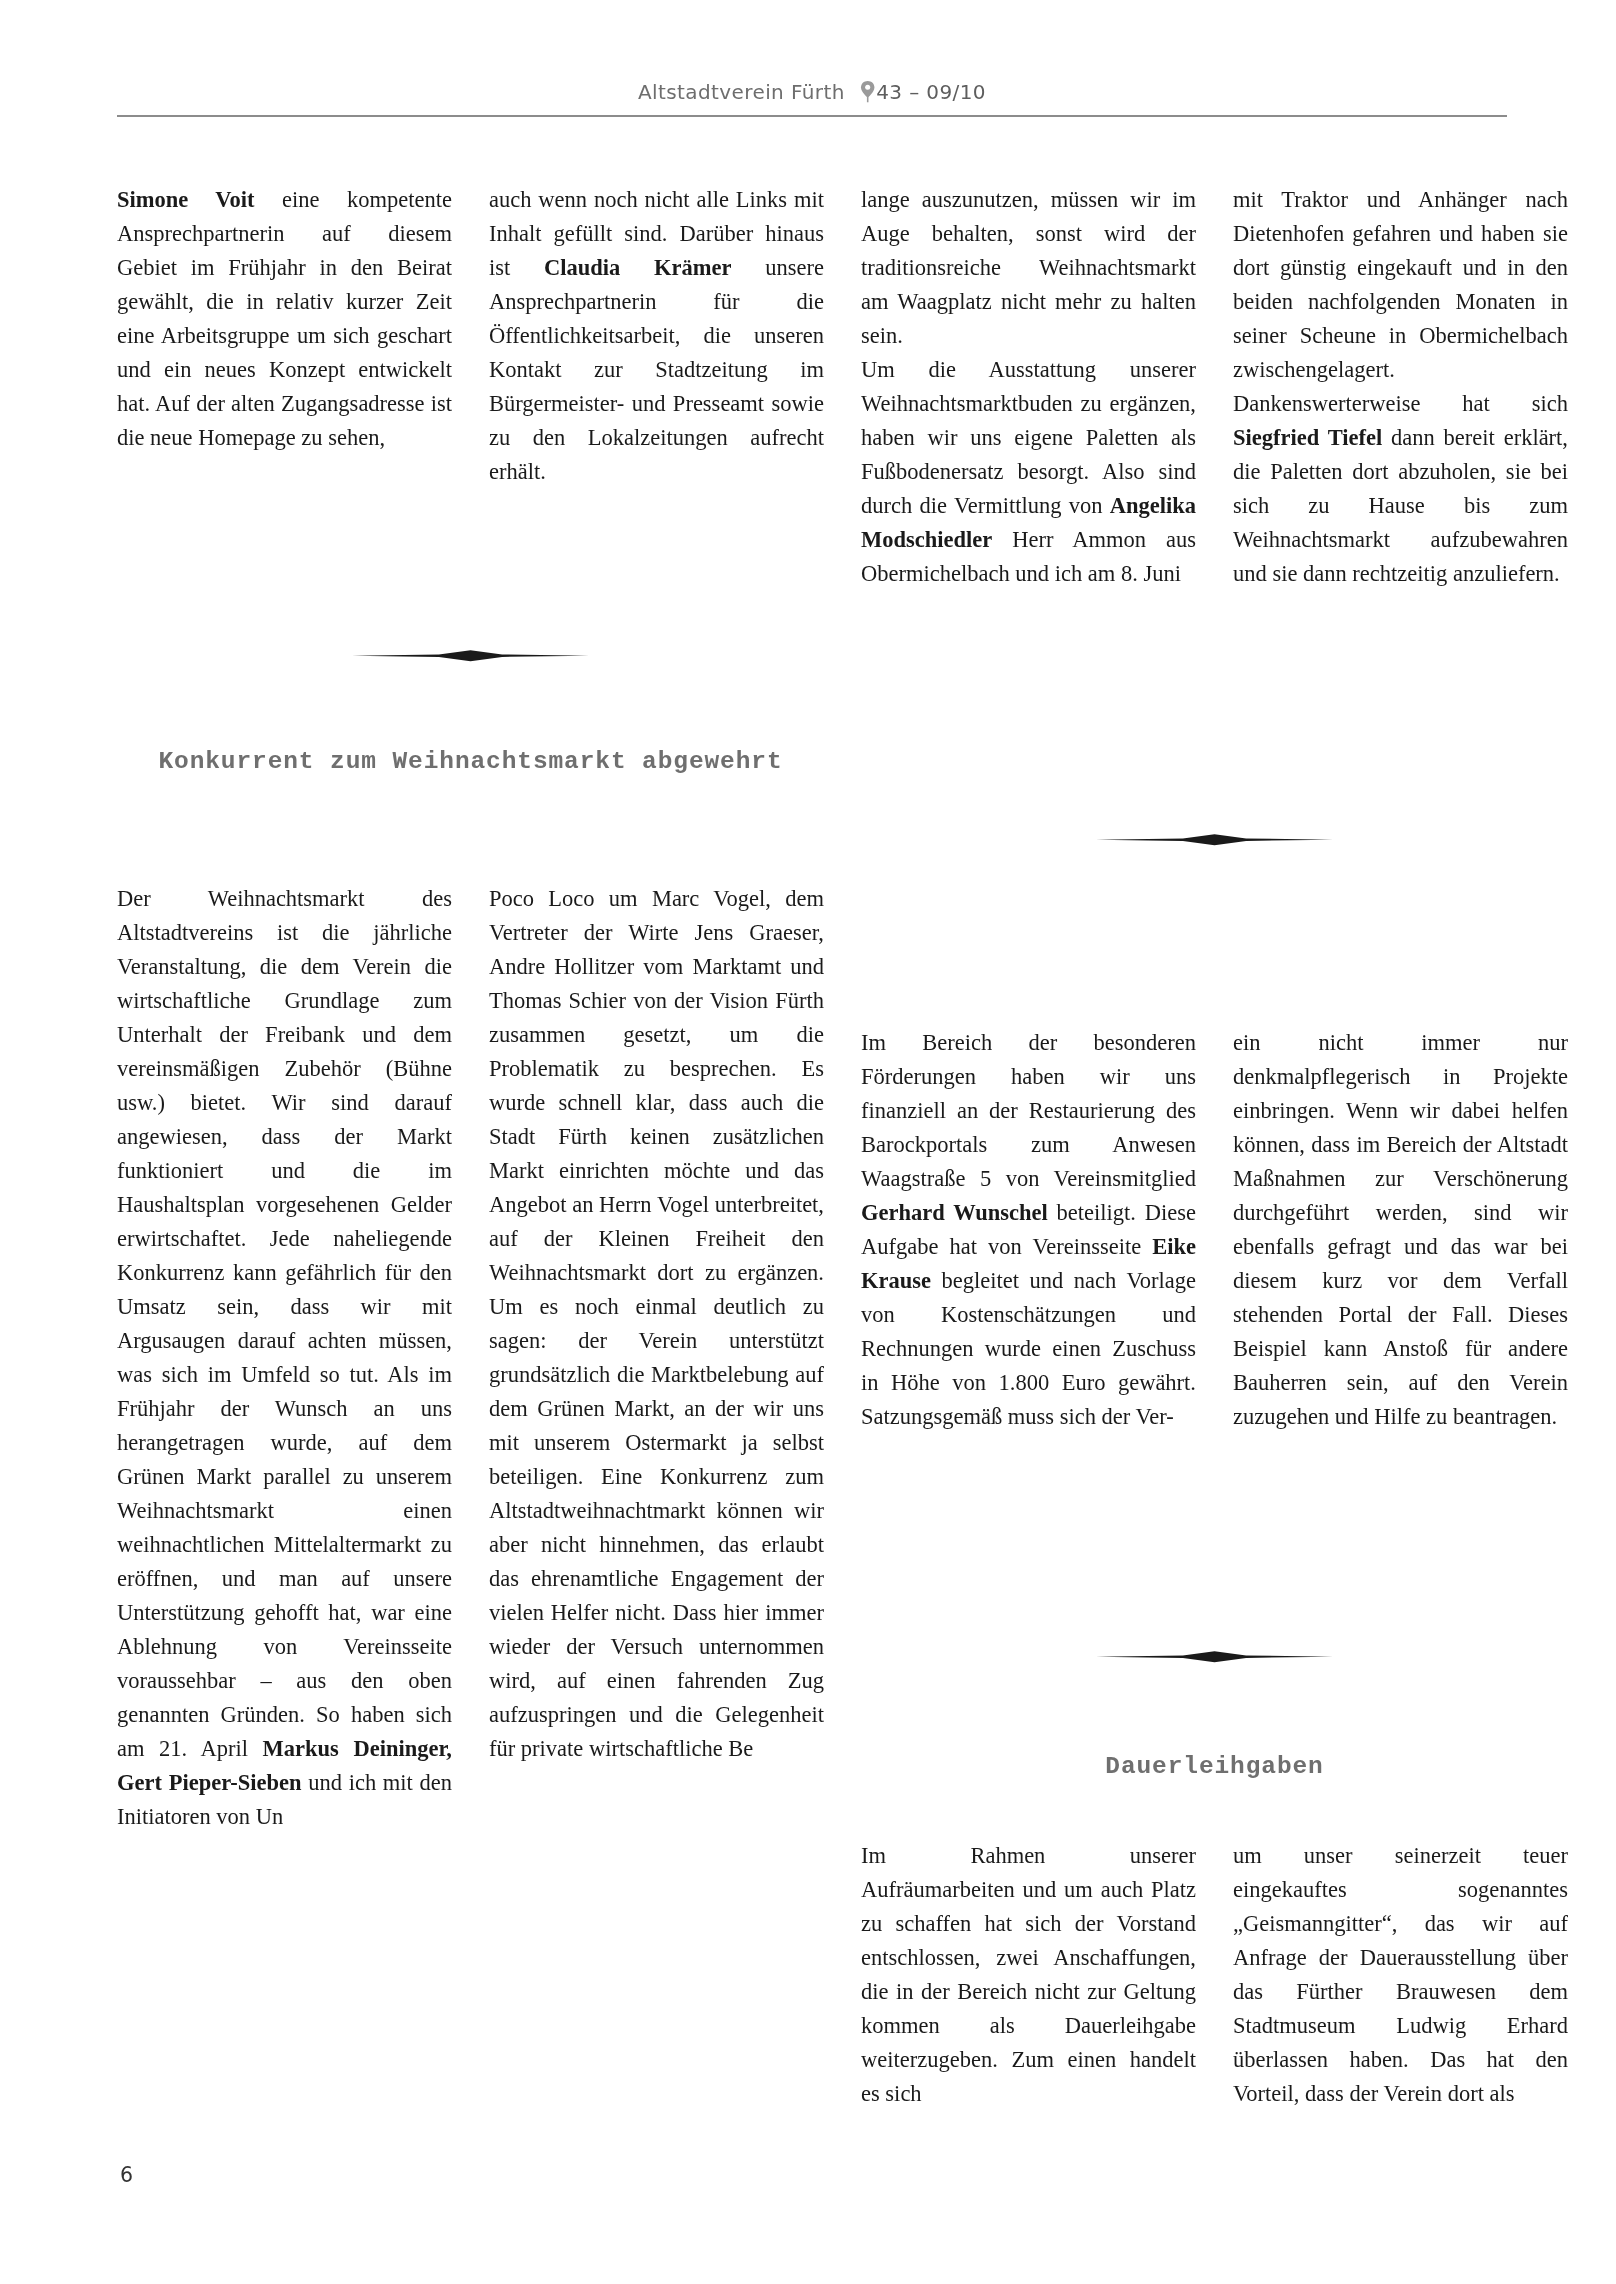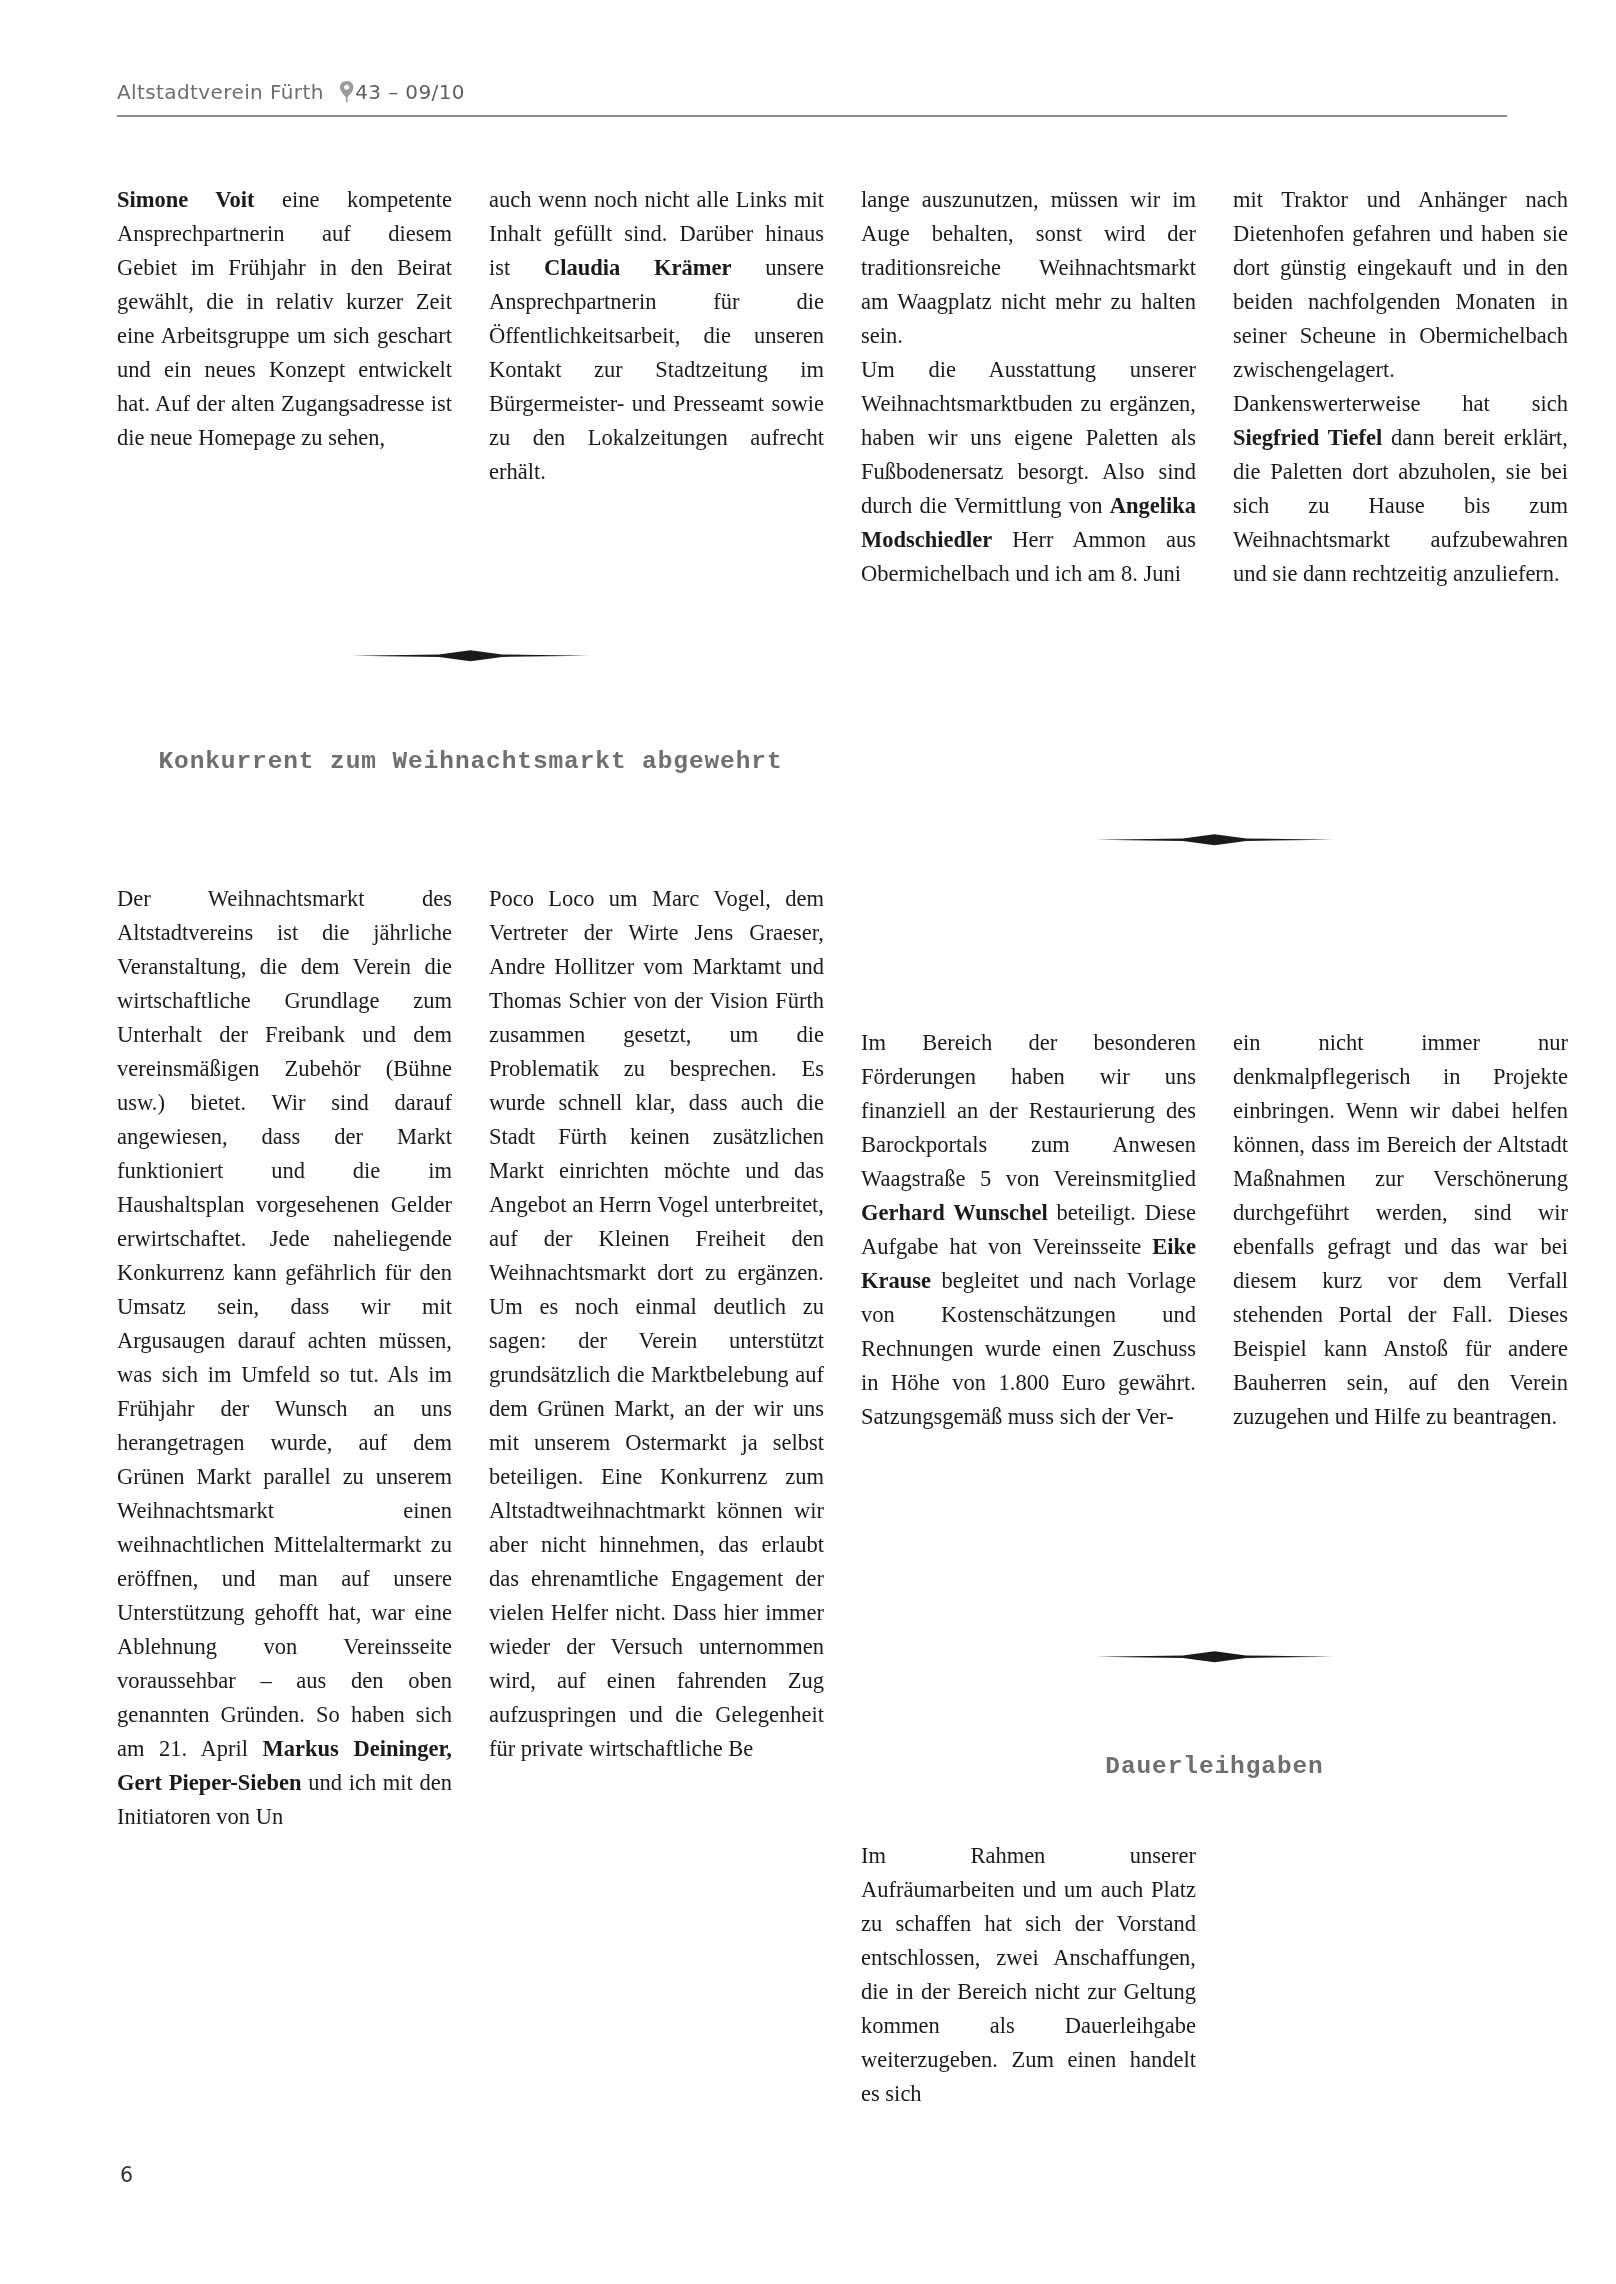"Altstadtverein Fürth" .header { justify-content: flex-start -> center }
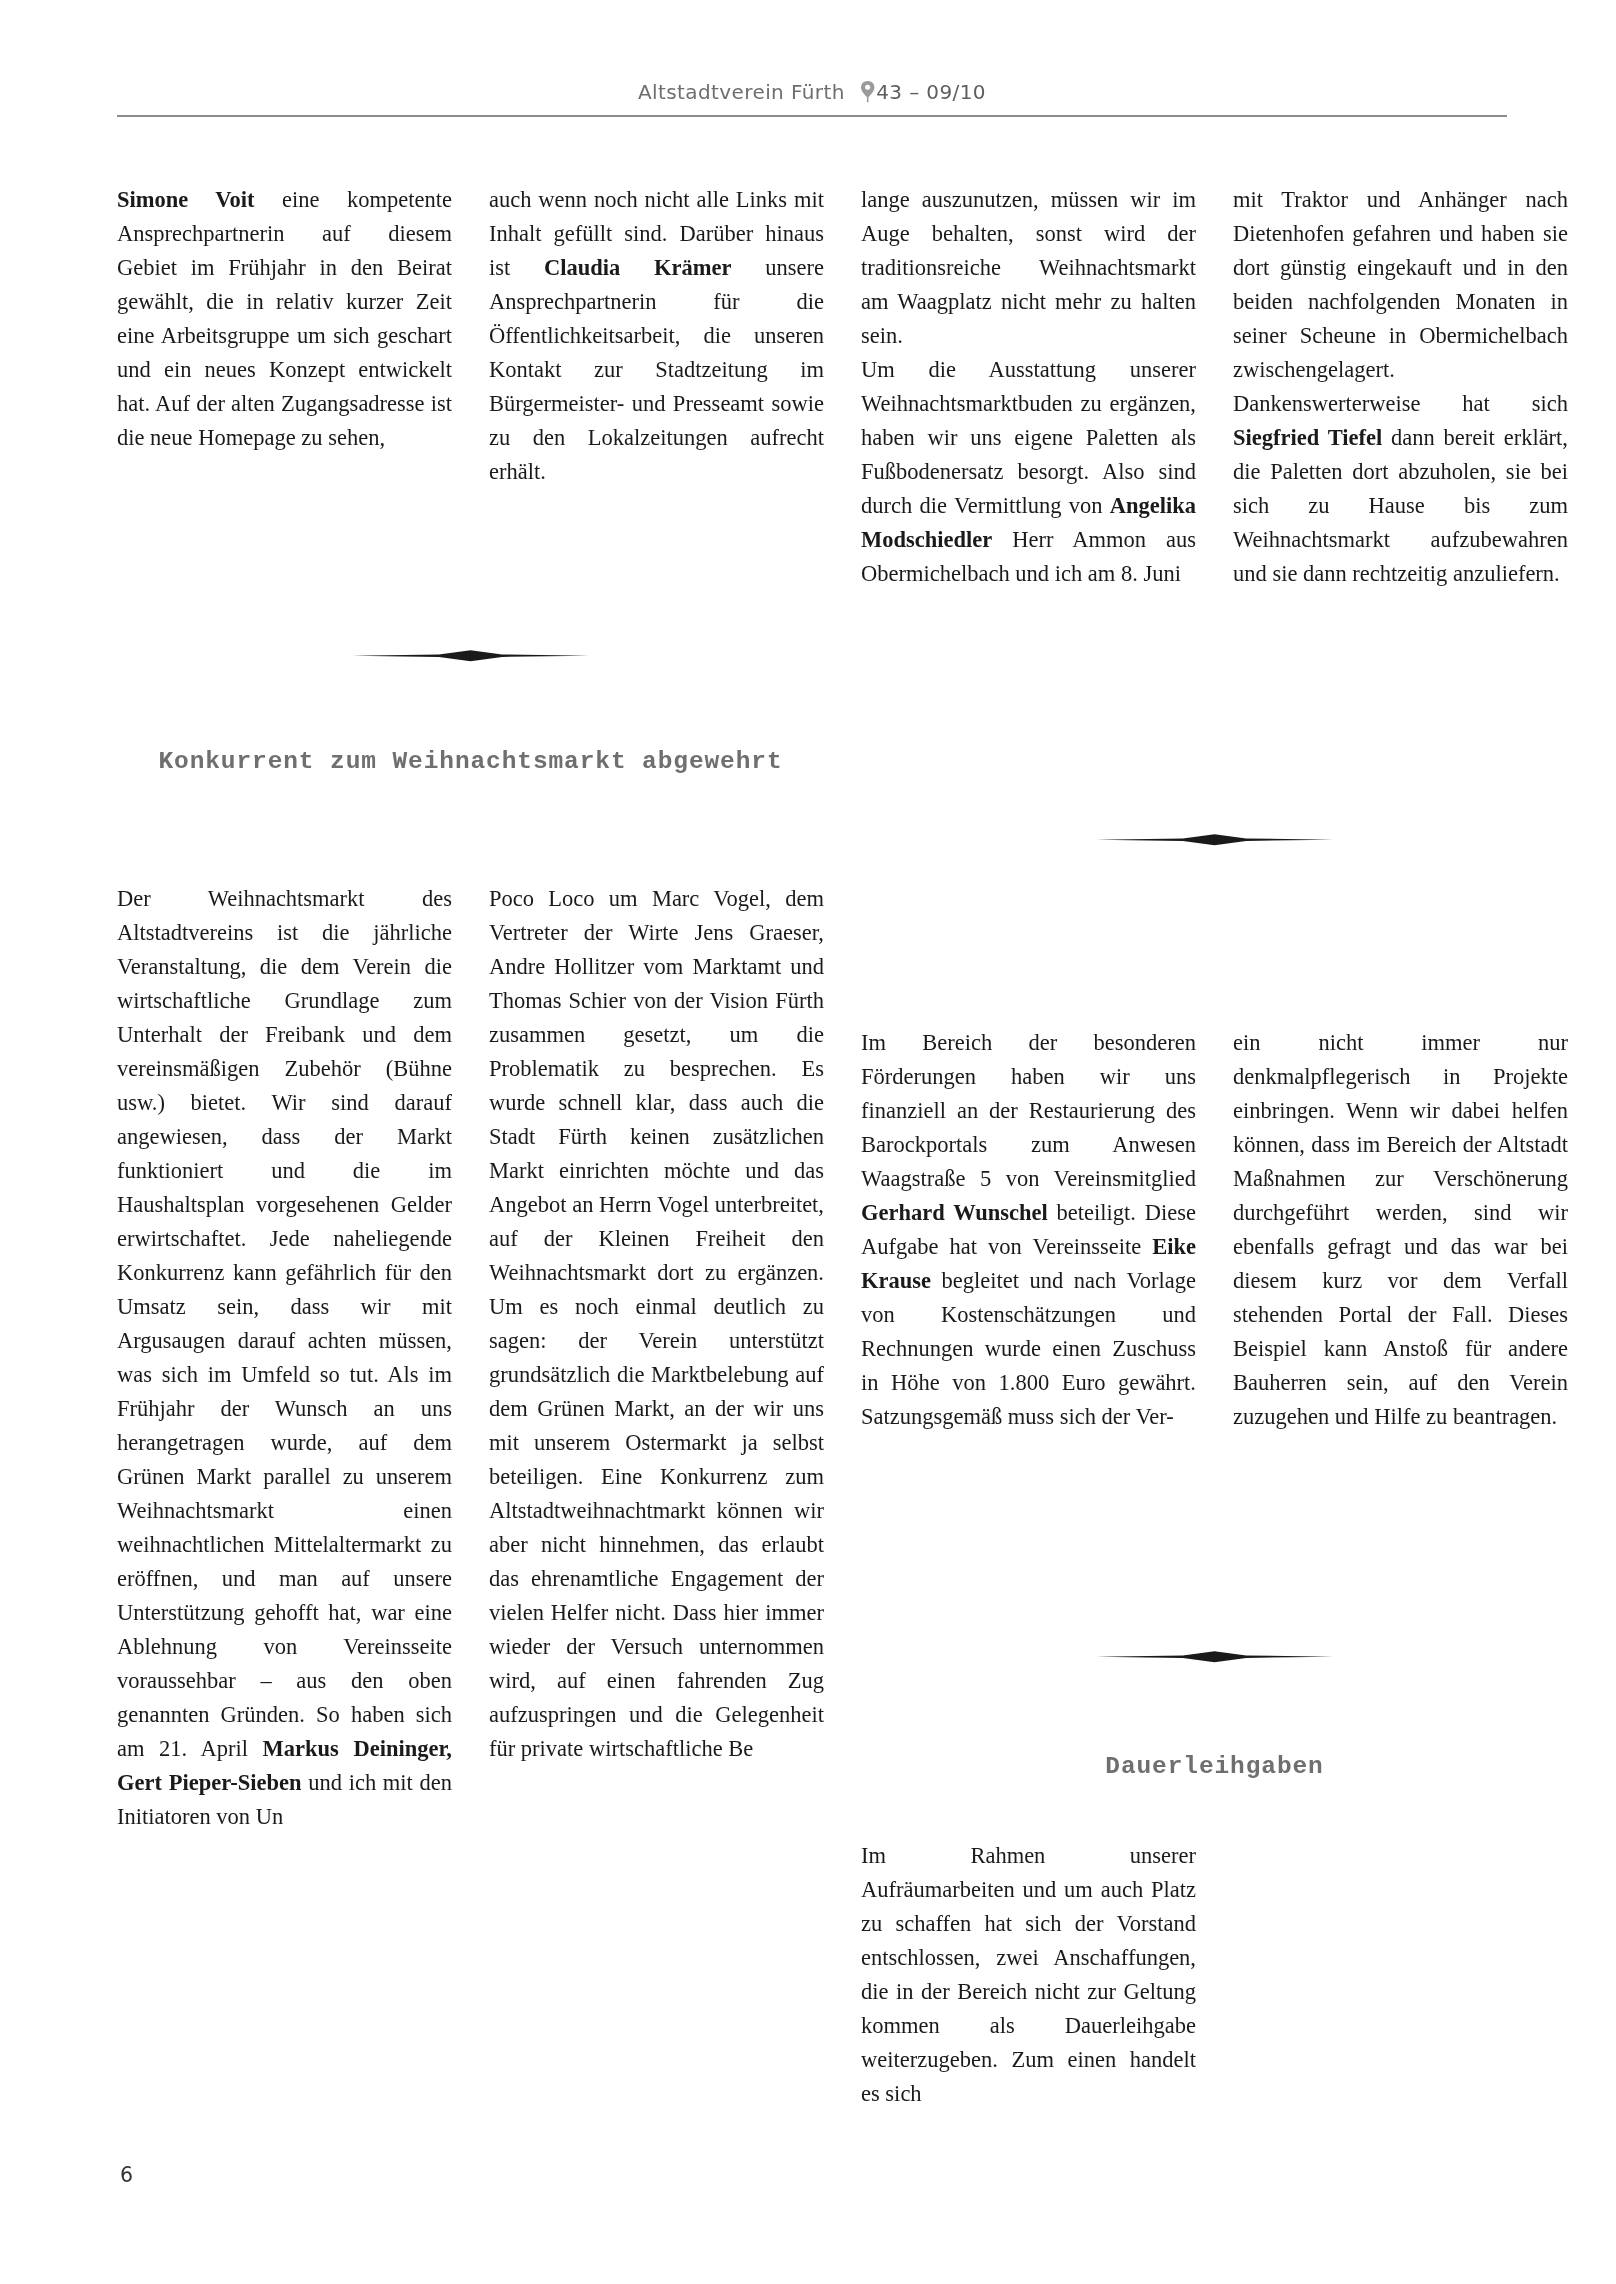"um unser seinerzeit teuer eingekauftes" div.subcol { html: none -> <div> <p>um unser seinerzeit teuer eingekauftes sogenanntes „Geismanngitter“, das wir auf Anfrage der Dauerausstellung über das Fürther Brauwesen dem Stadtmuseum Ludwig Erhard überlassen haben. Das hat den Vorteil, dass der Verein dort als</p> </div> }
